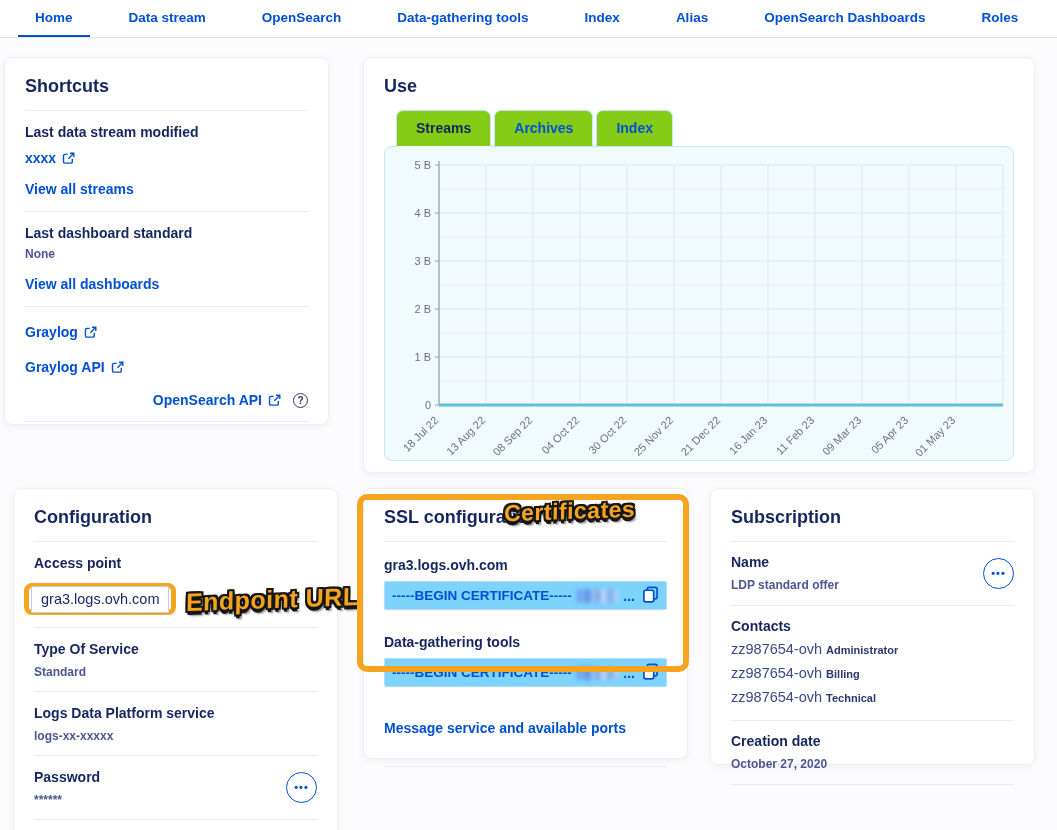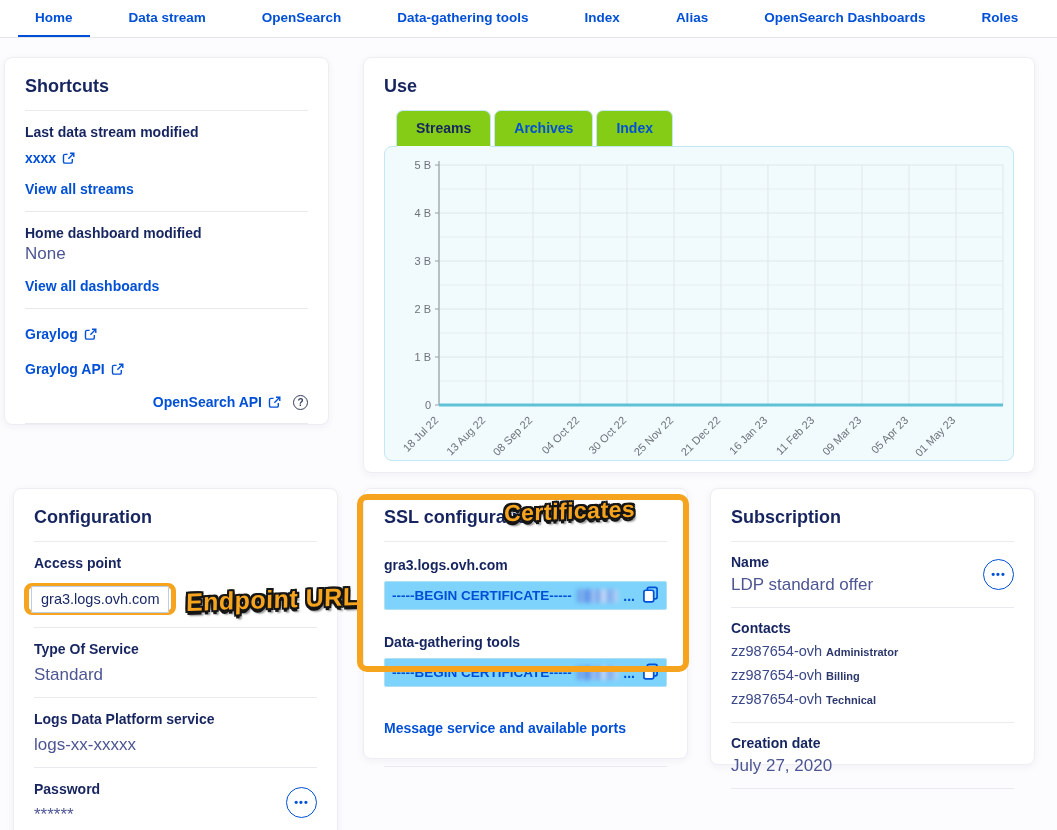"Home dashboard modified" span.lbl { text: Home dashboard modified -> Last dashboard standard }
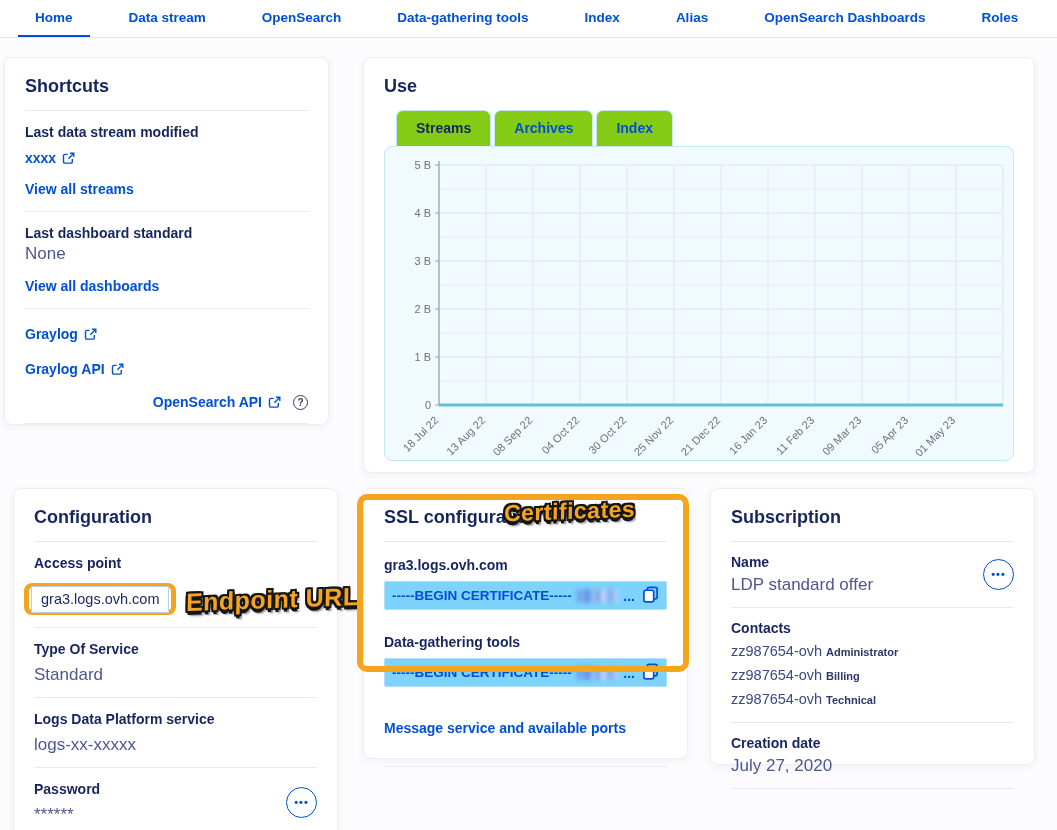"None" .val { font-size: 17px -> 12px; font-weight: none -> bold }
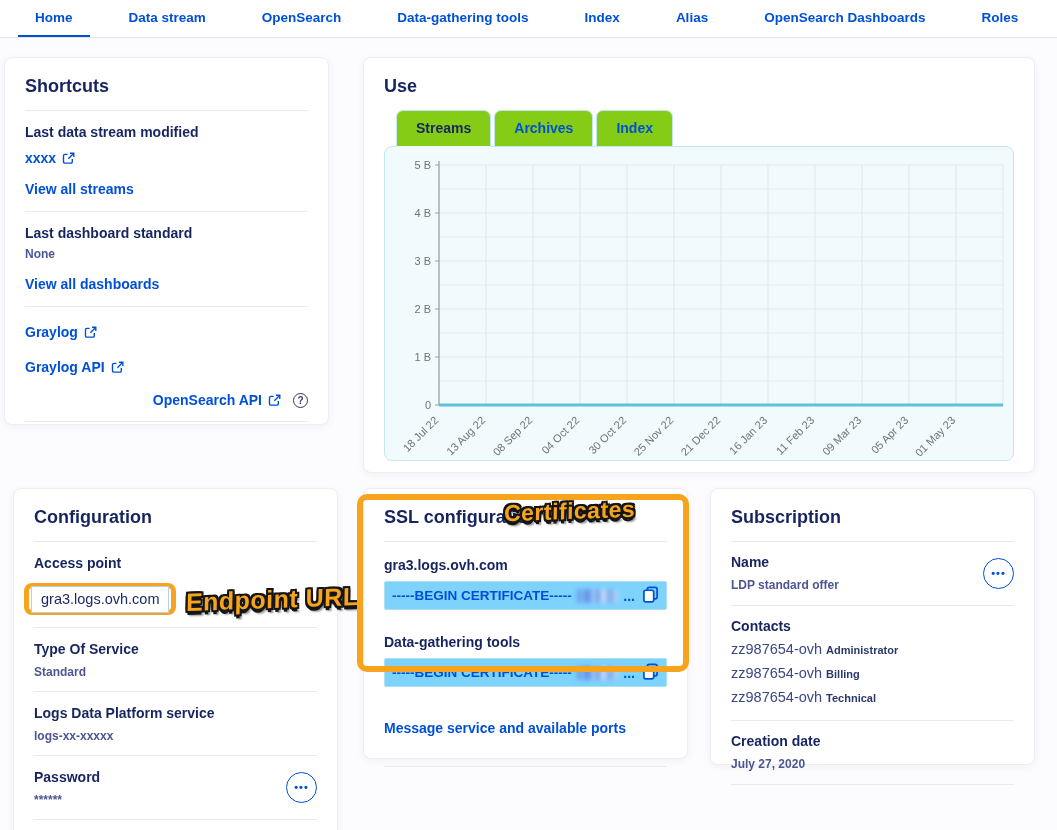"July 27, 2020" span.val { text: July -> October }
